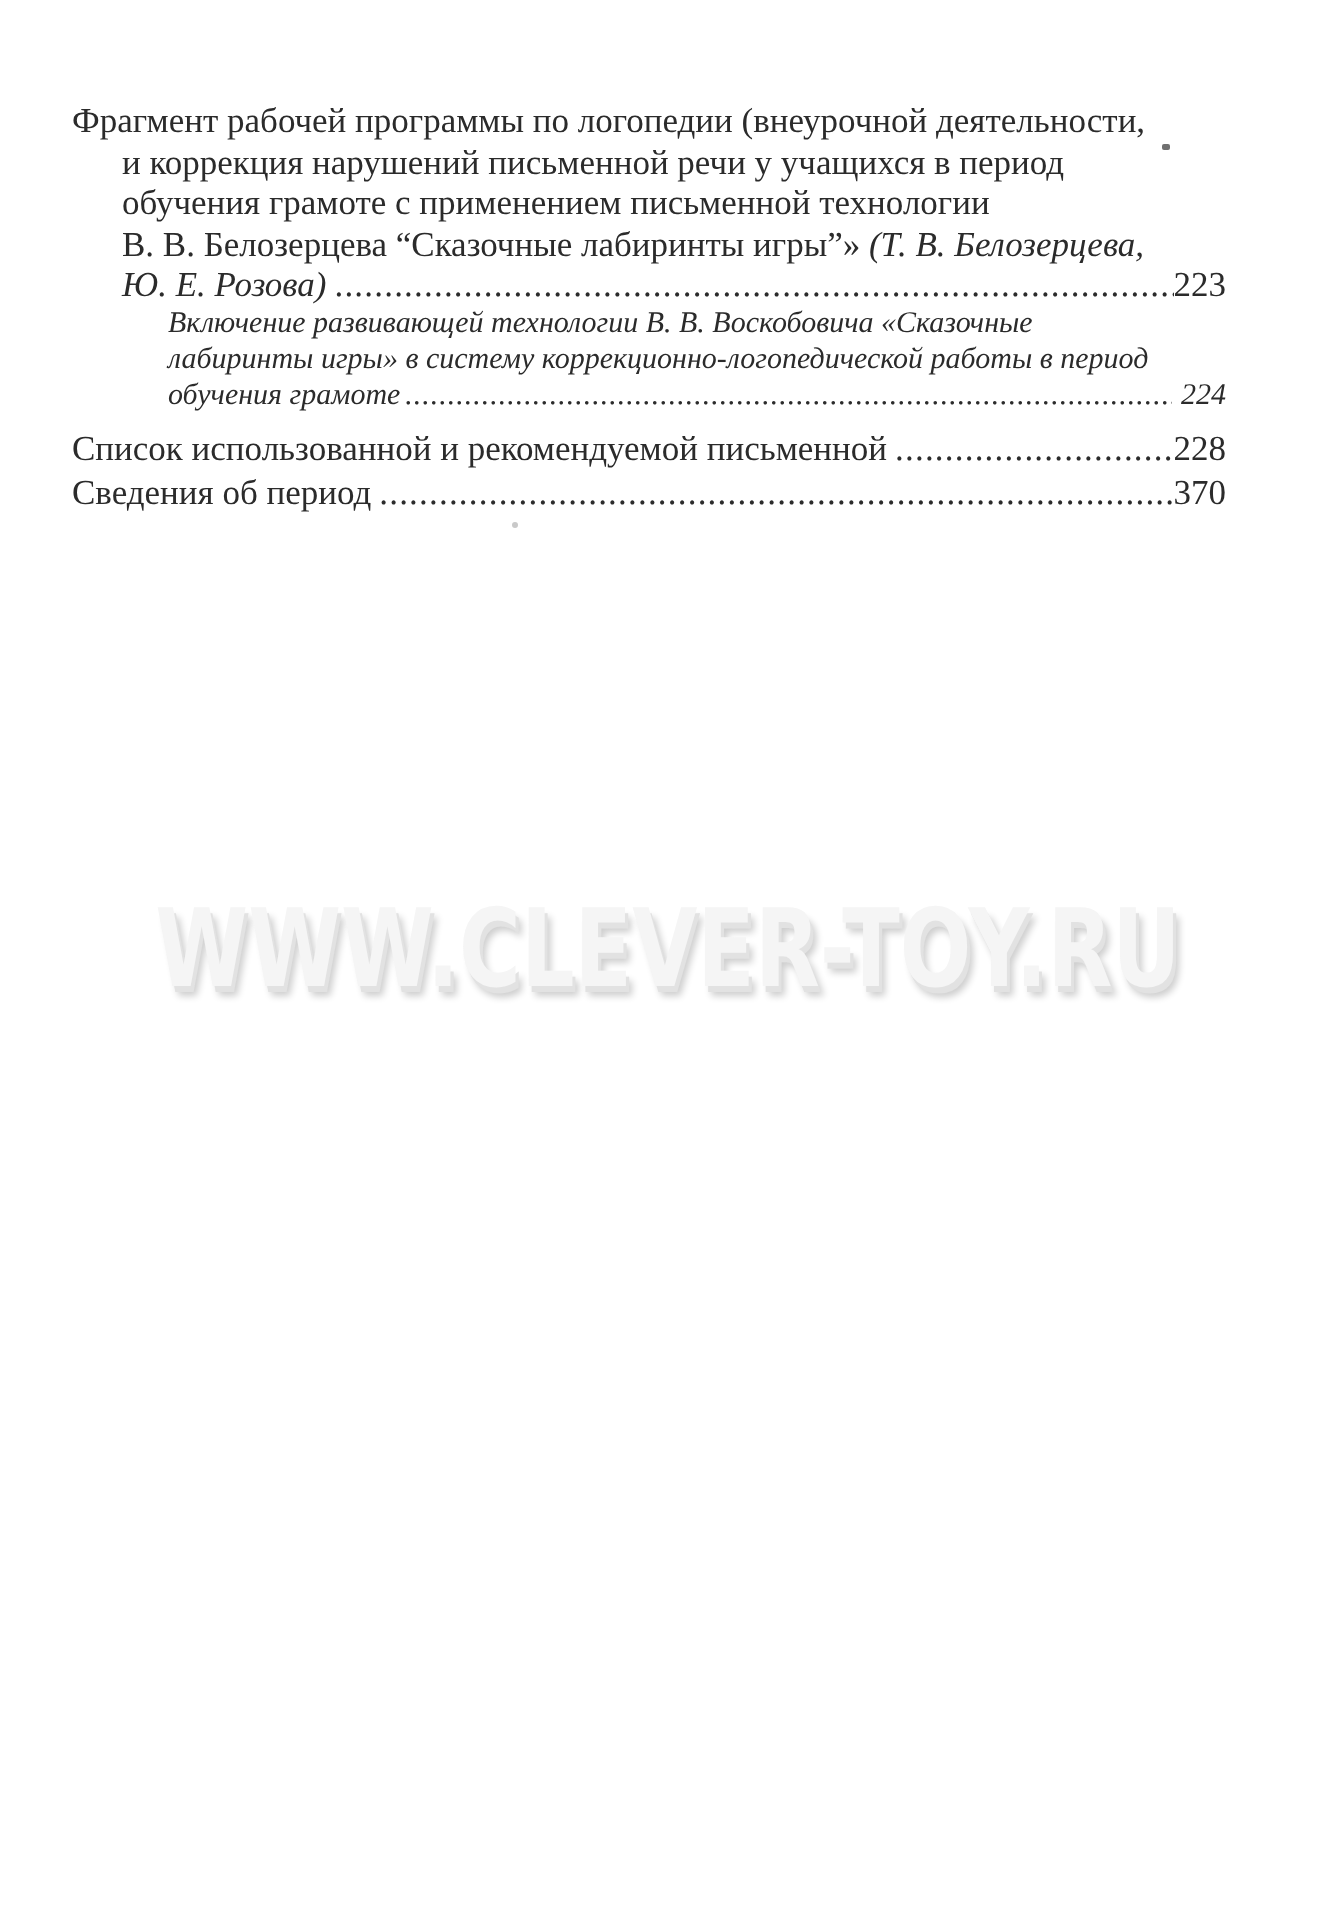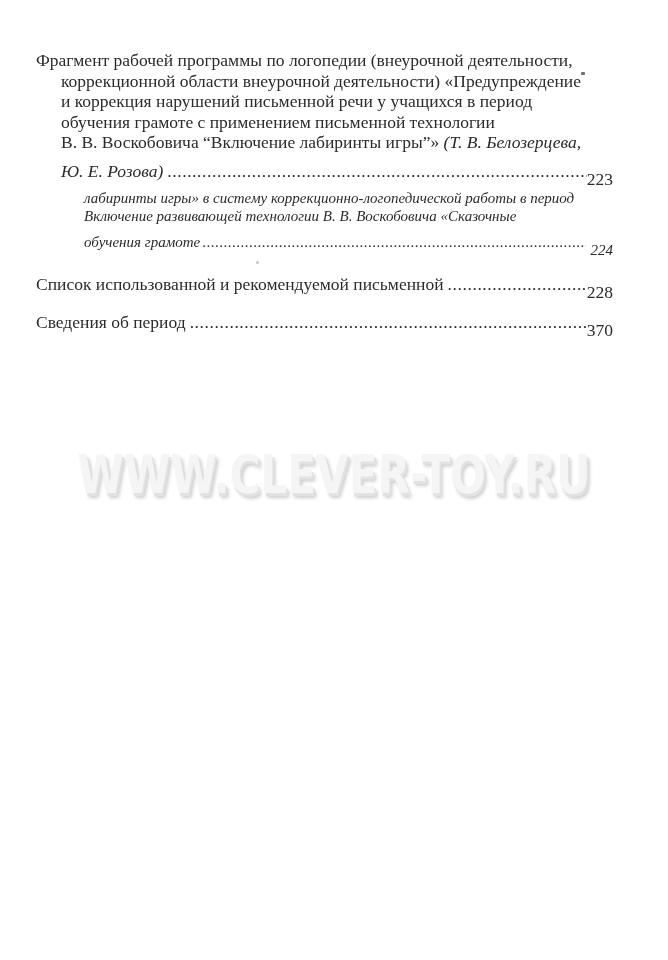"коррекционной области внеурочной" div.line { html: <div>коррекционной области внеурочной деятельности) «Предупреждение</div> -> none }
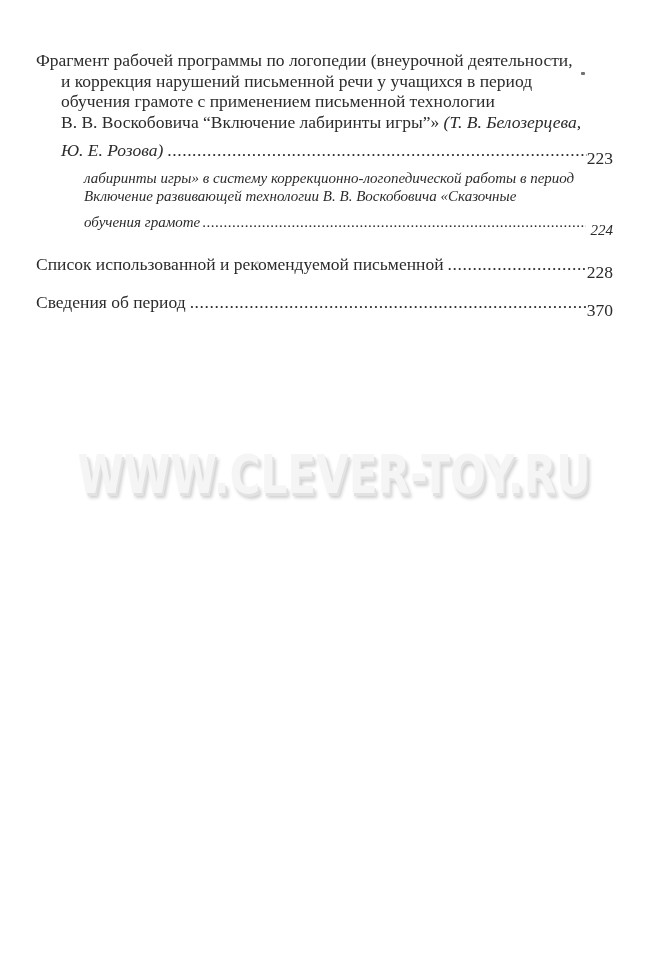"В. В. Воскобовича “Включение лабиринты" span { text: Воскобовича “Включение -> Белозерцева “Сказочные }
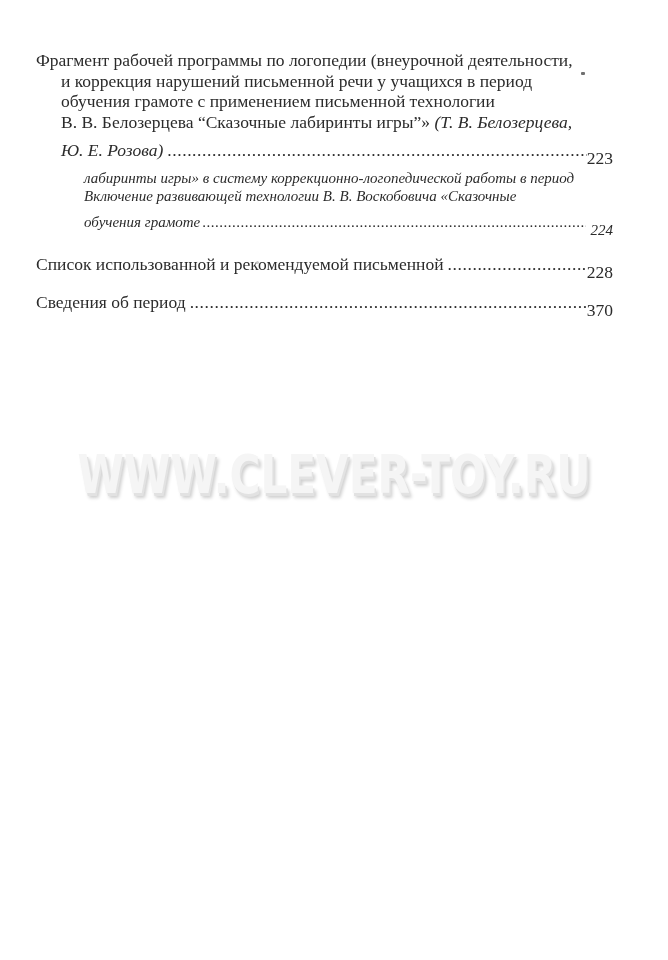"223" .pagenum { margin-top: 16px -> none }
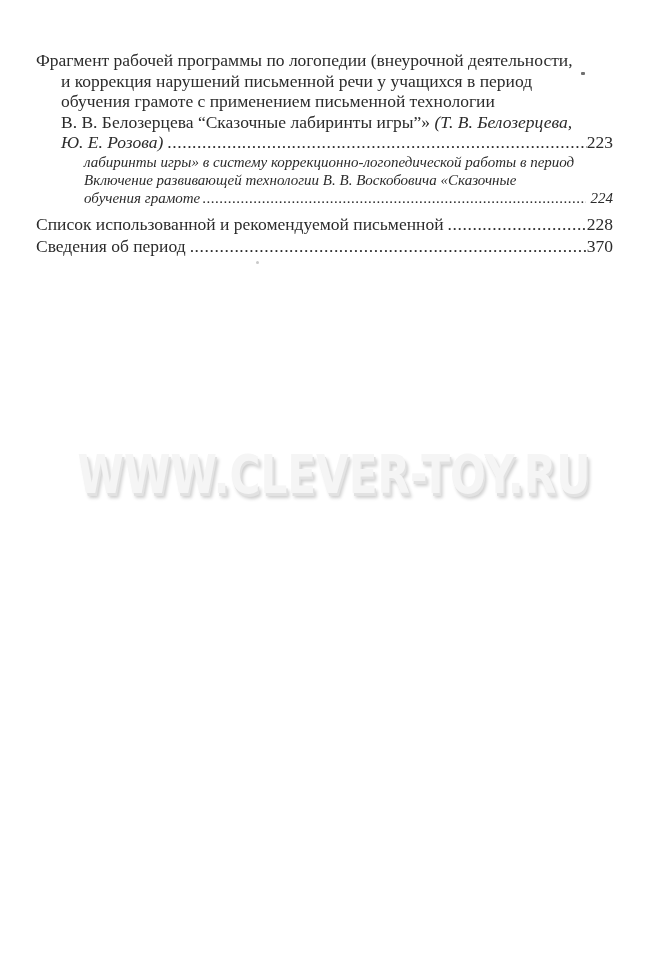"лабиринты игры» в систему" div.line { order: before "Включение развивающей технологии В. В." -> after "Включение развивающей технологии В. В." }
